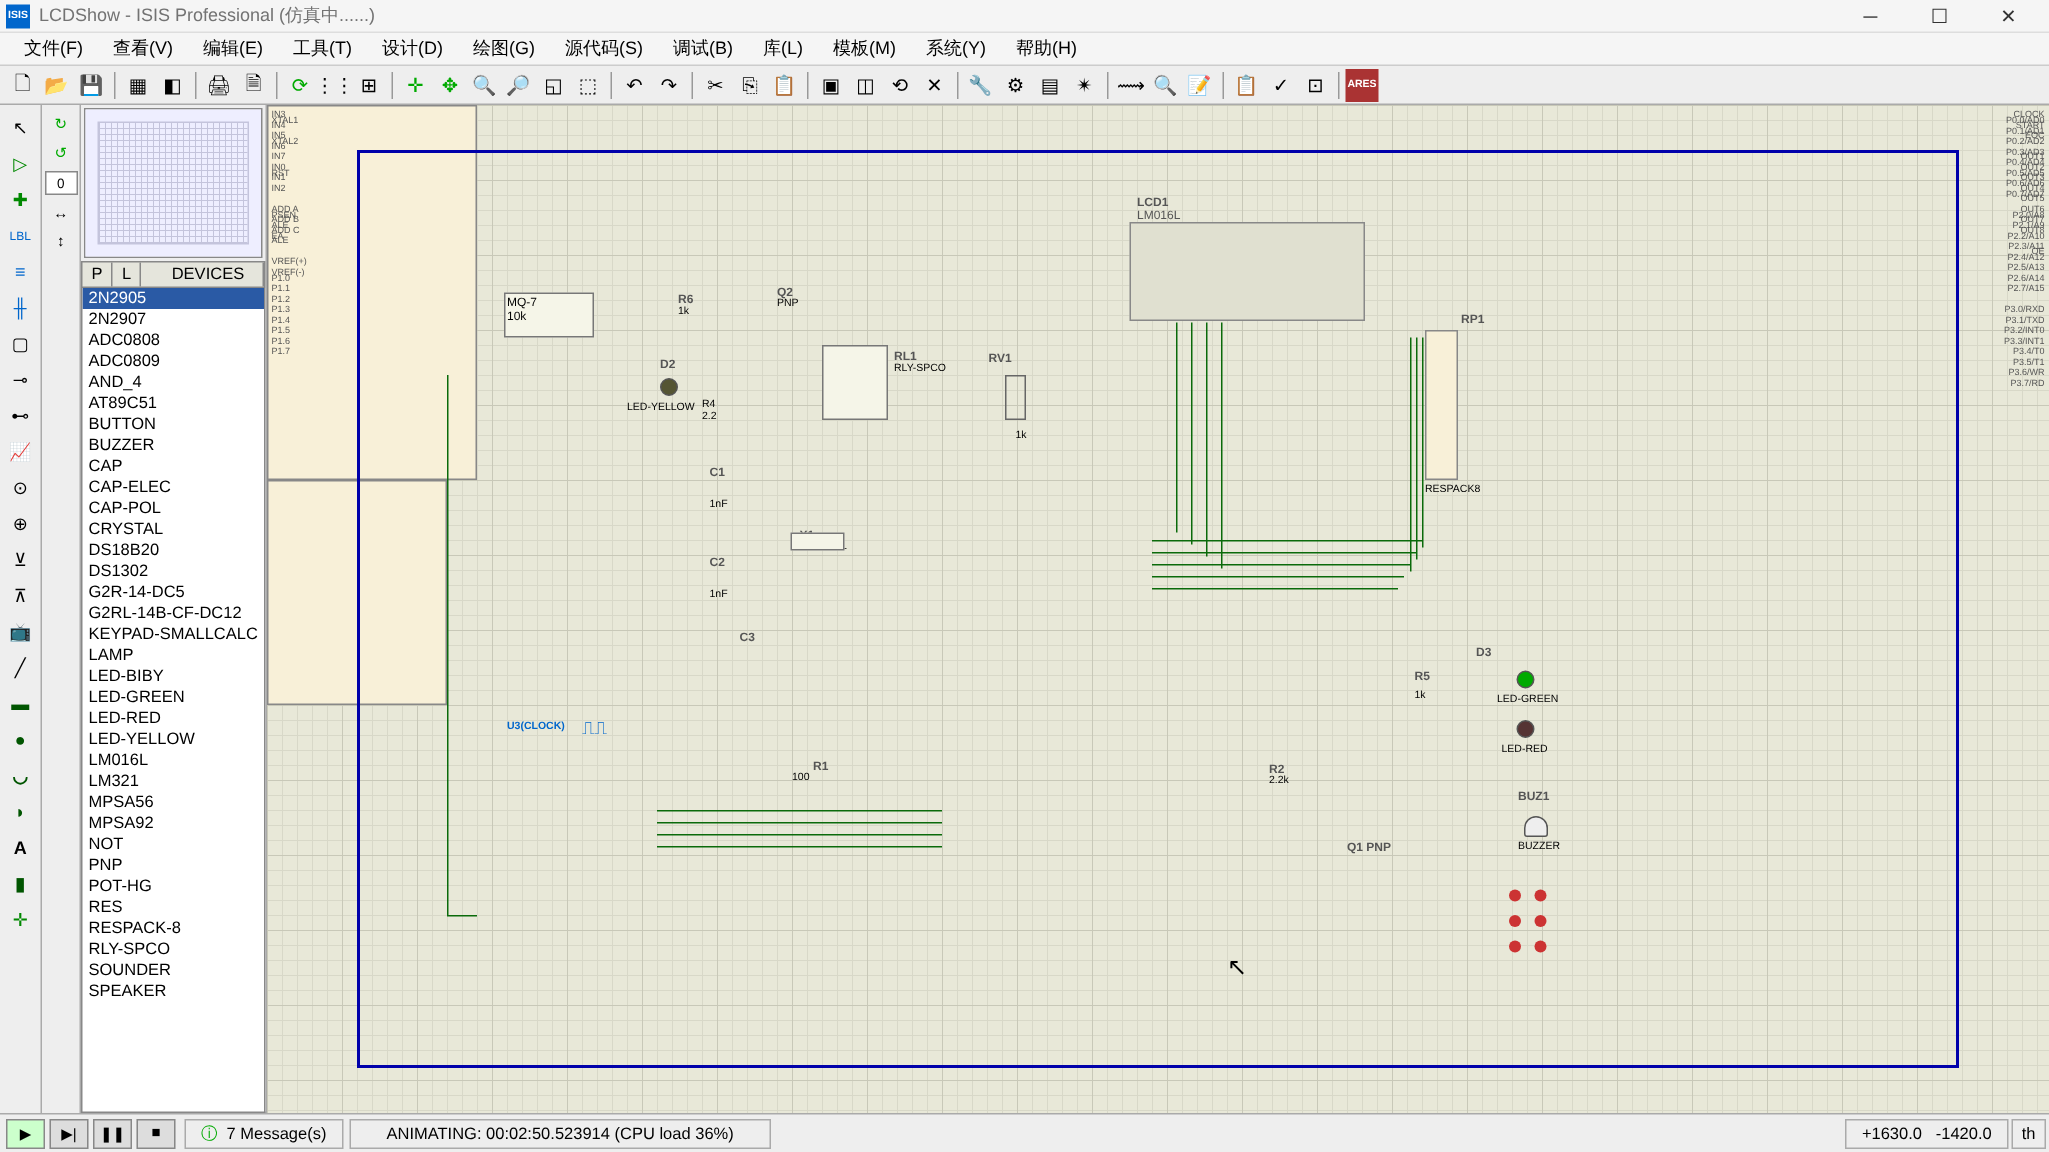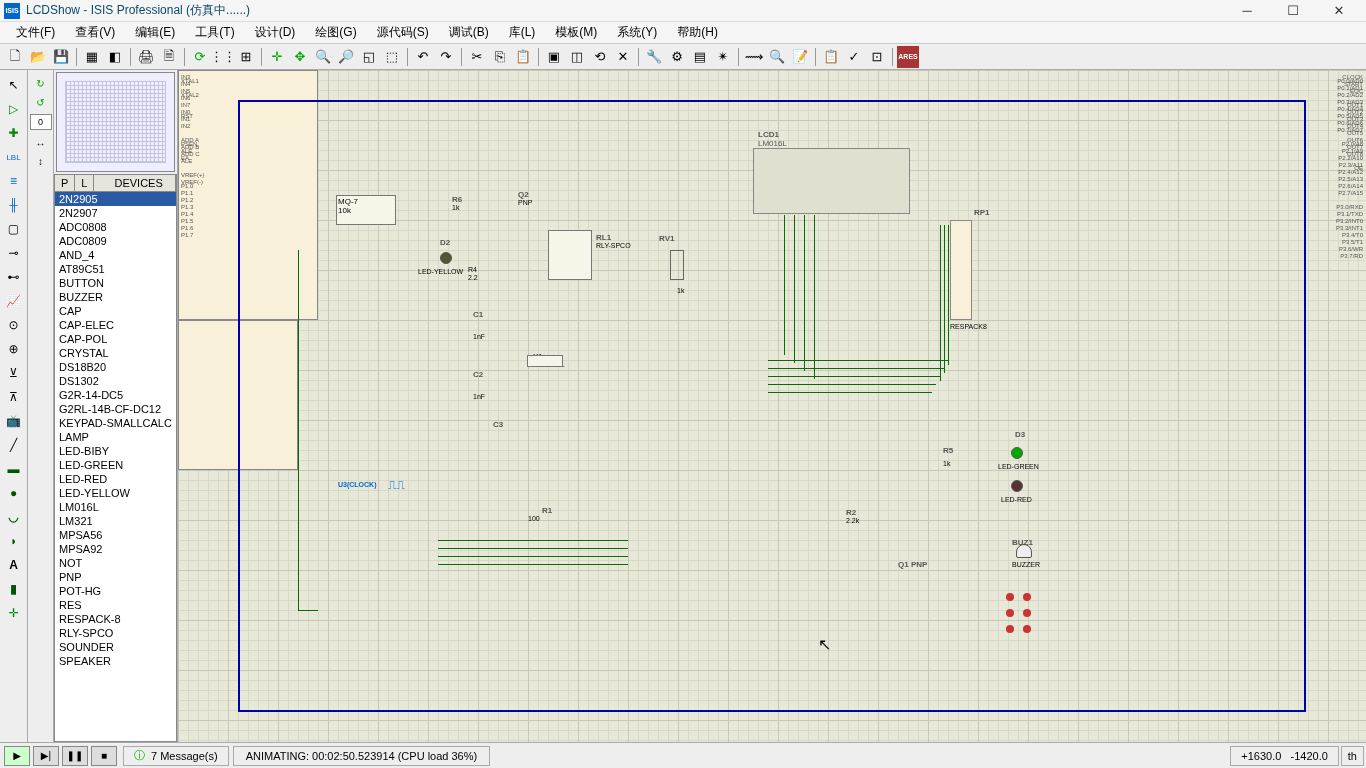"LCDShow - ISIS Professional (仿真中......)" .titlebar .title { color: #0c4a6e -> #737373 }
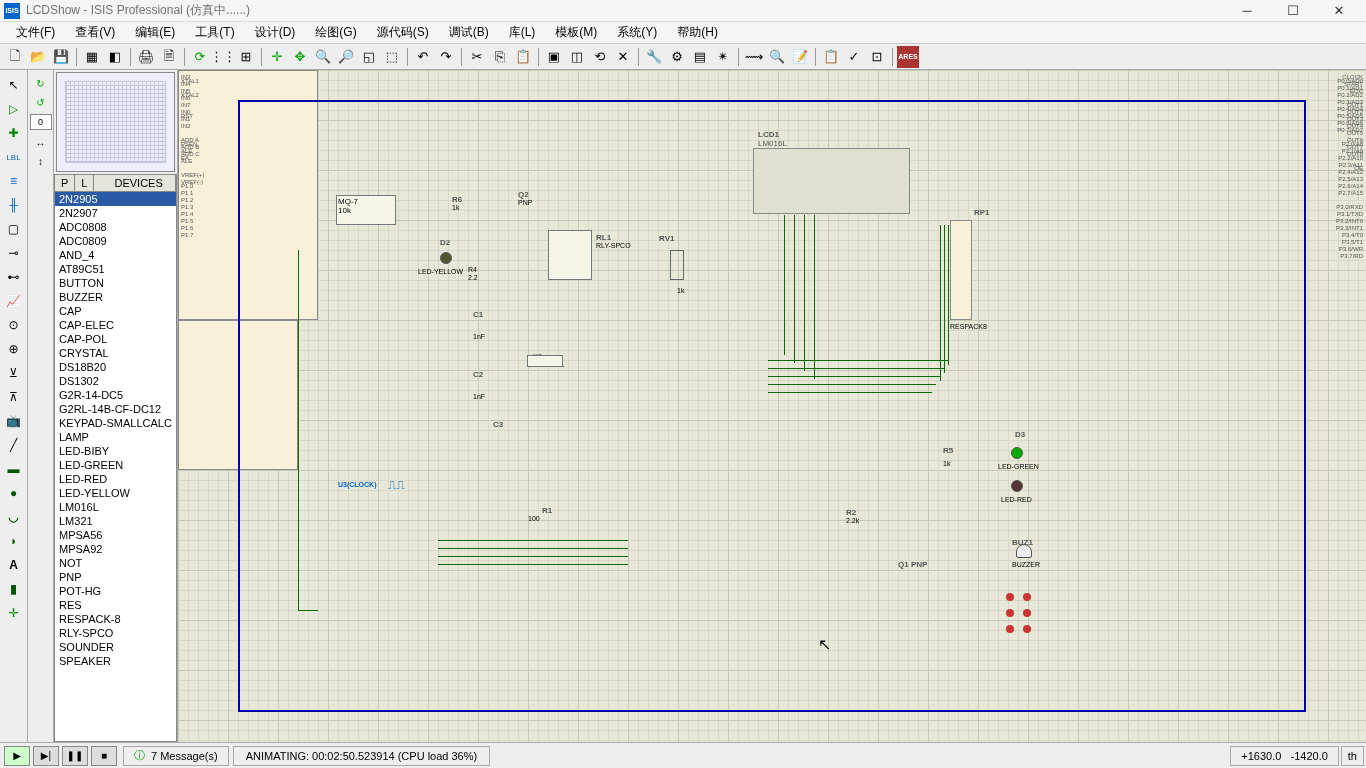"D3" span.chip-label { left: 837px -> 806px }
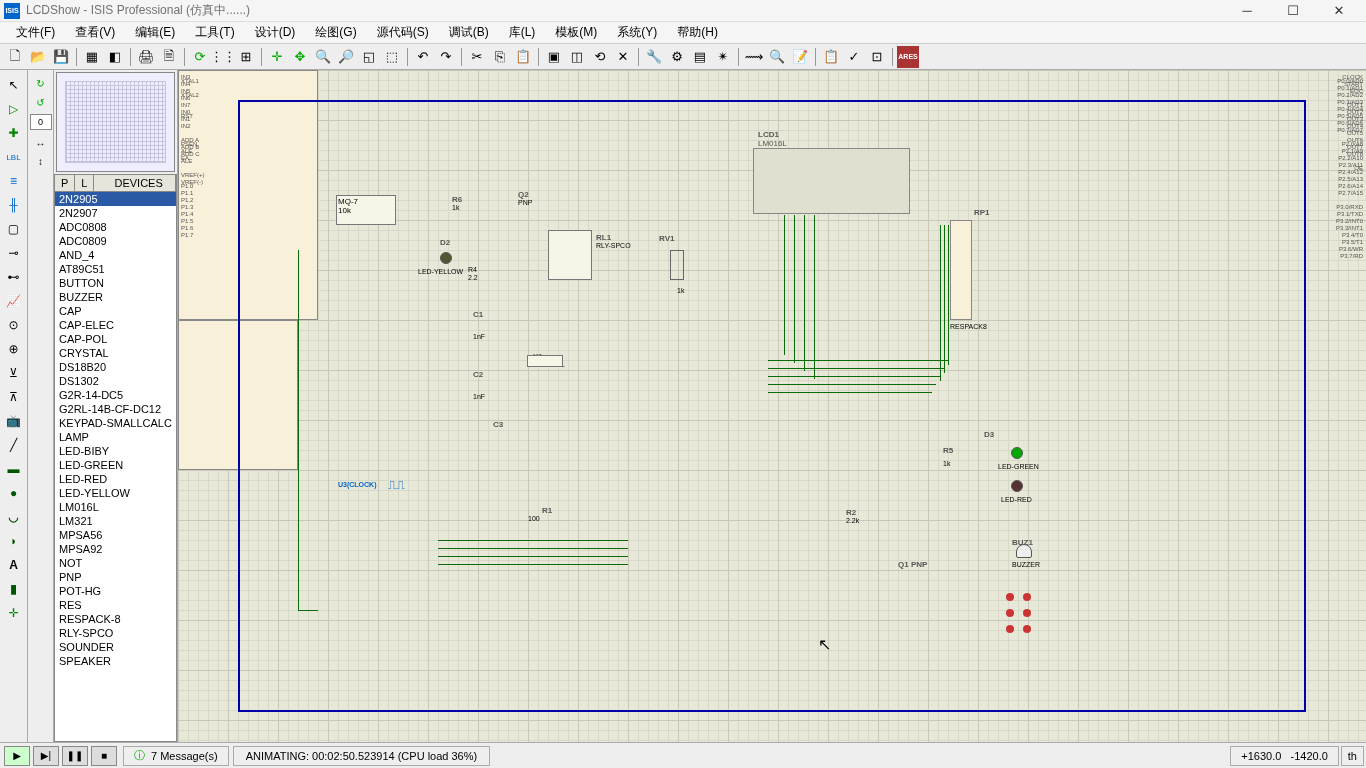"BUZ1" span.chip-label { top: 468px -> 456px }
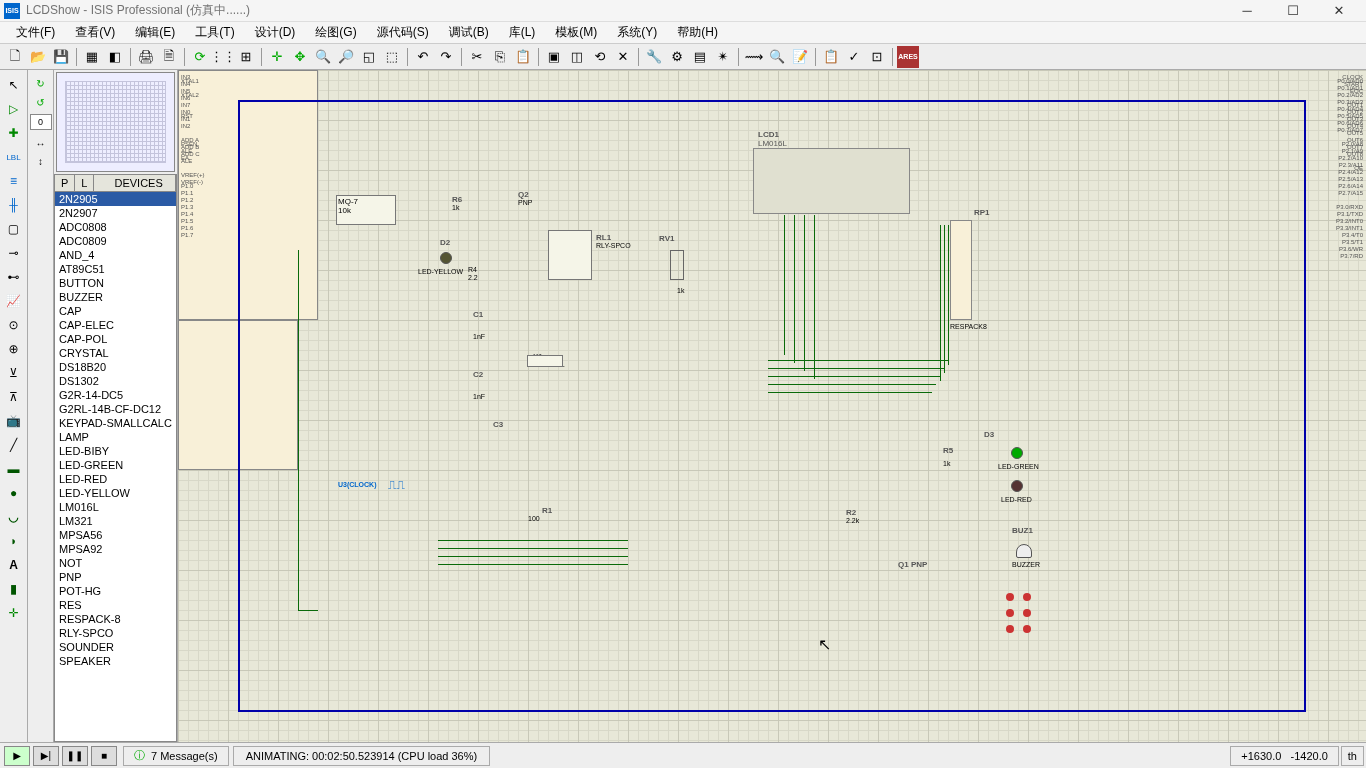"ANIMATING: 00:02:50.523914 (CPU load" .status-anim { padding: 0 12px -> 0 24px }
